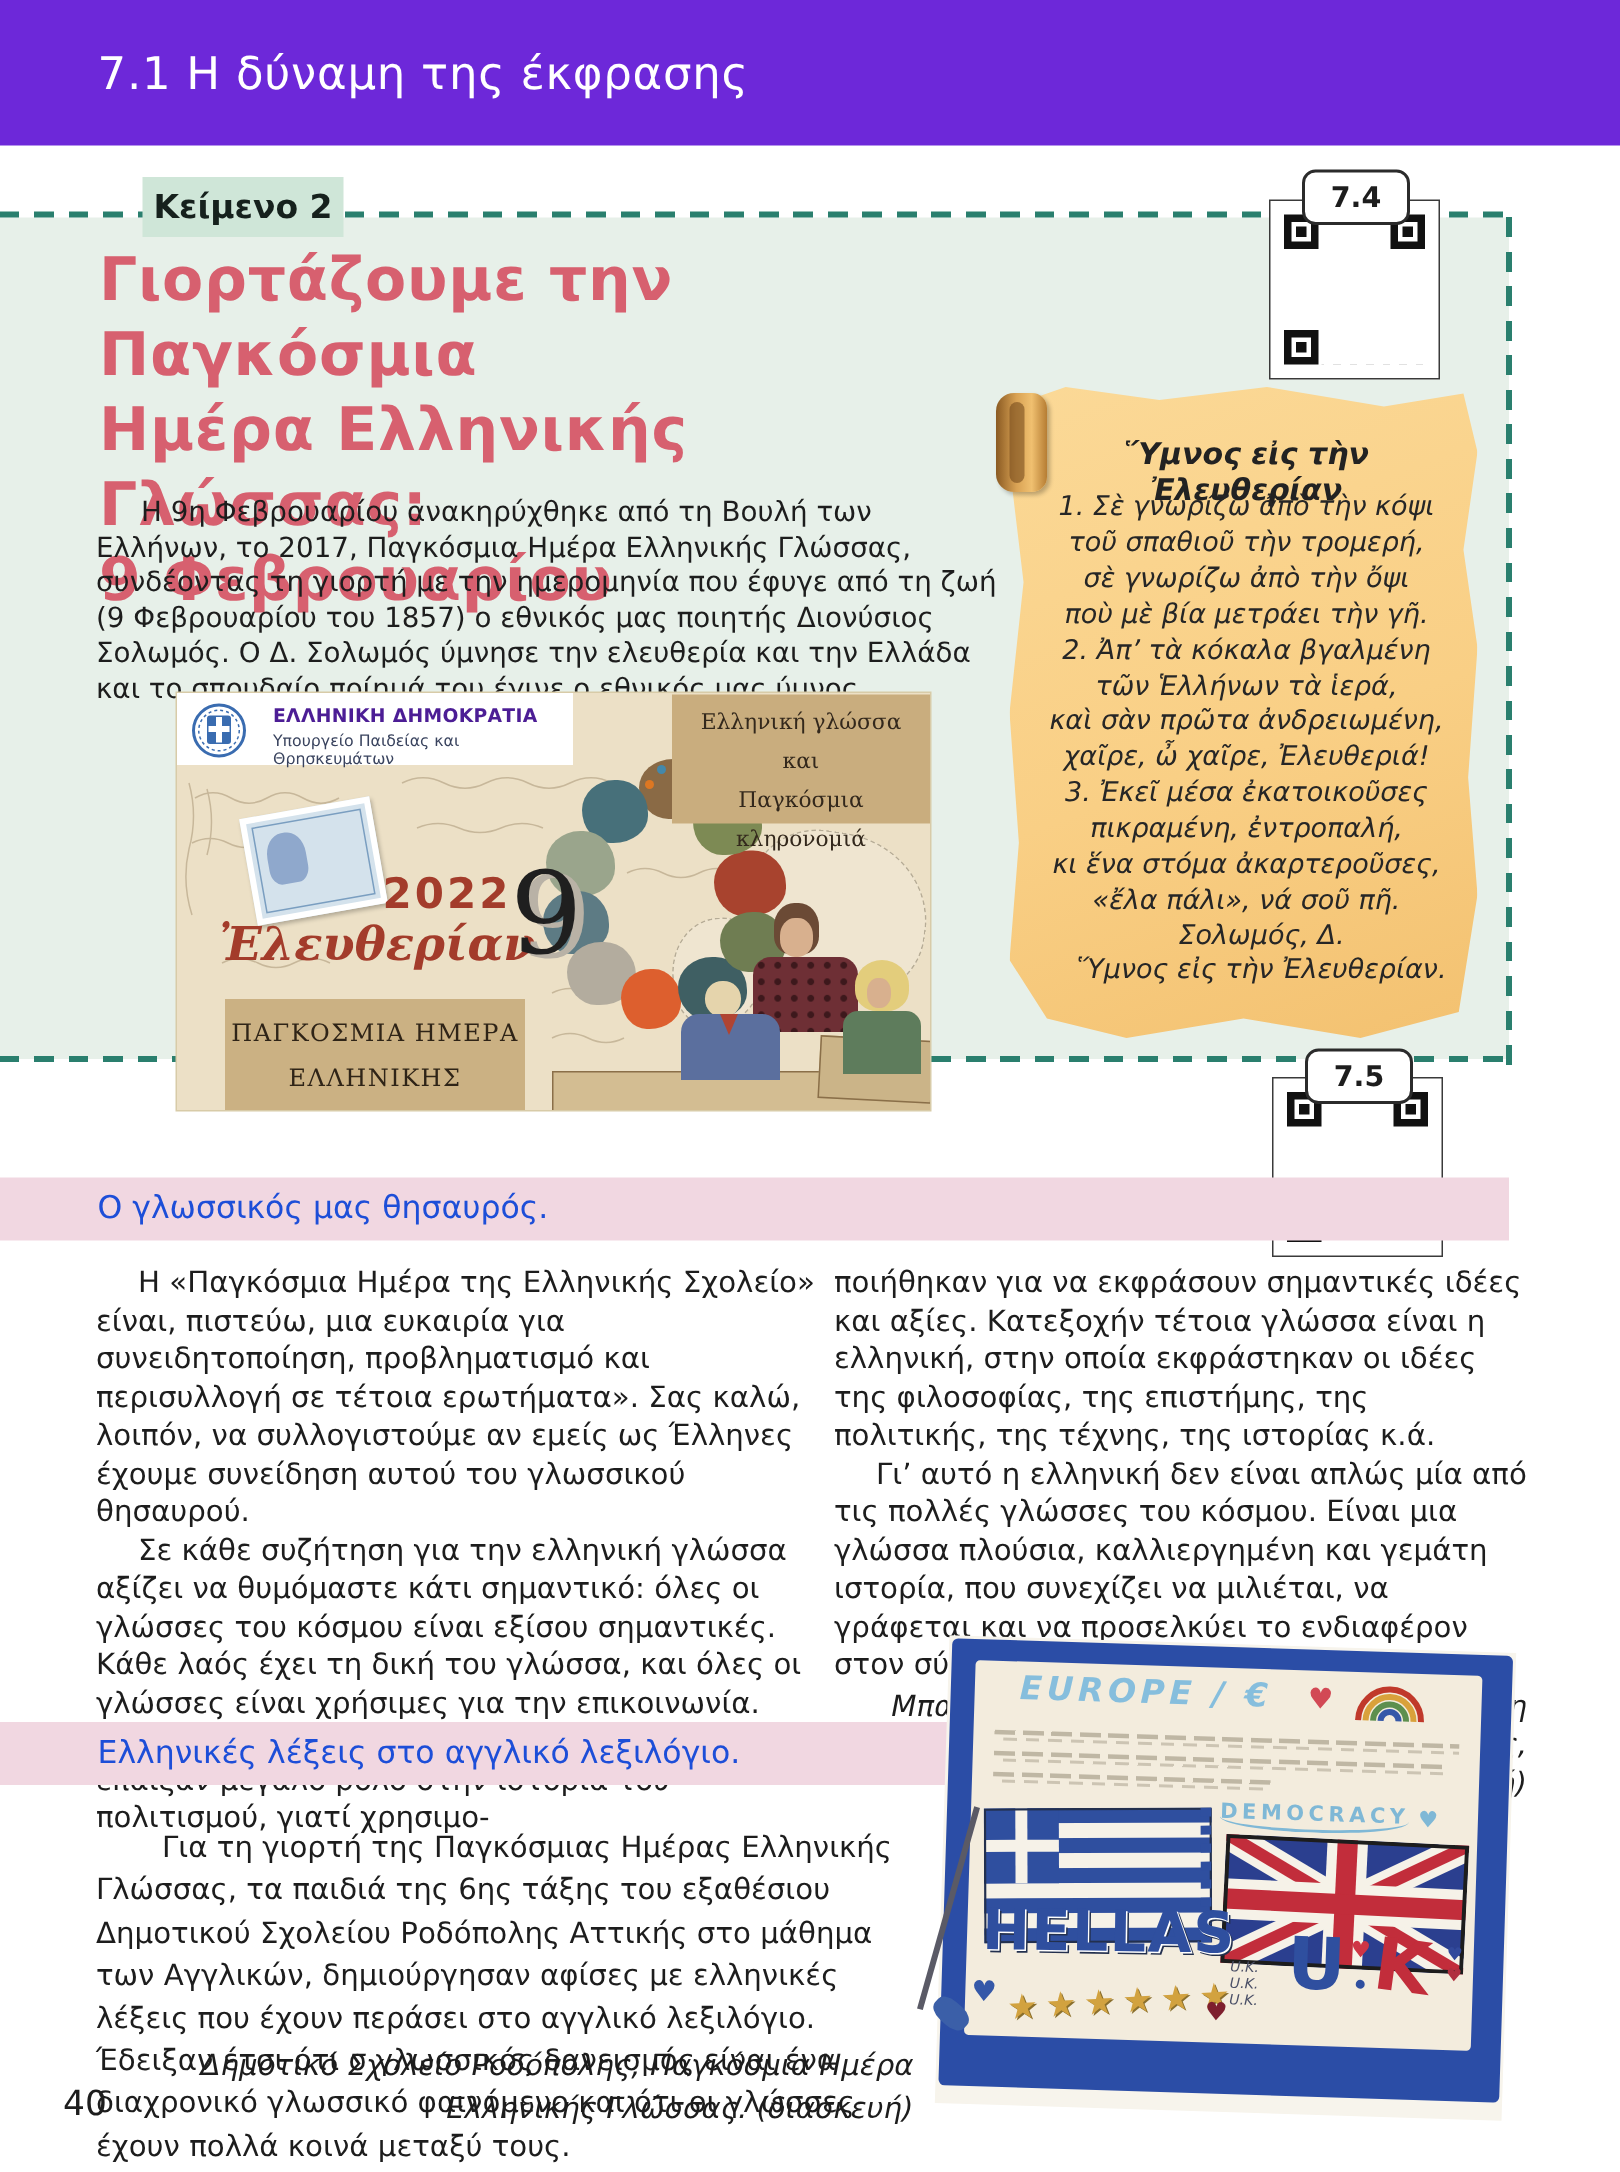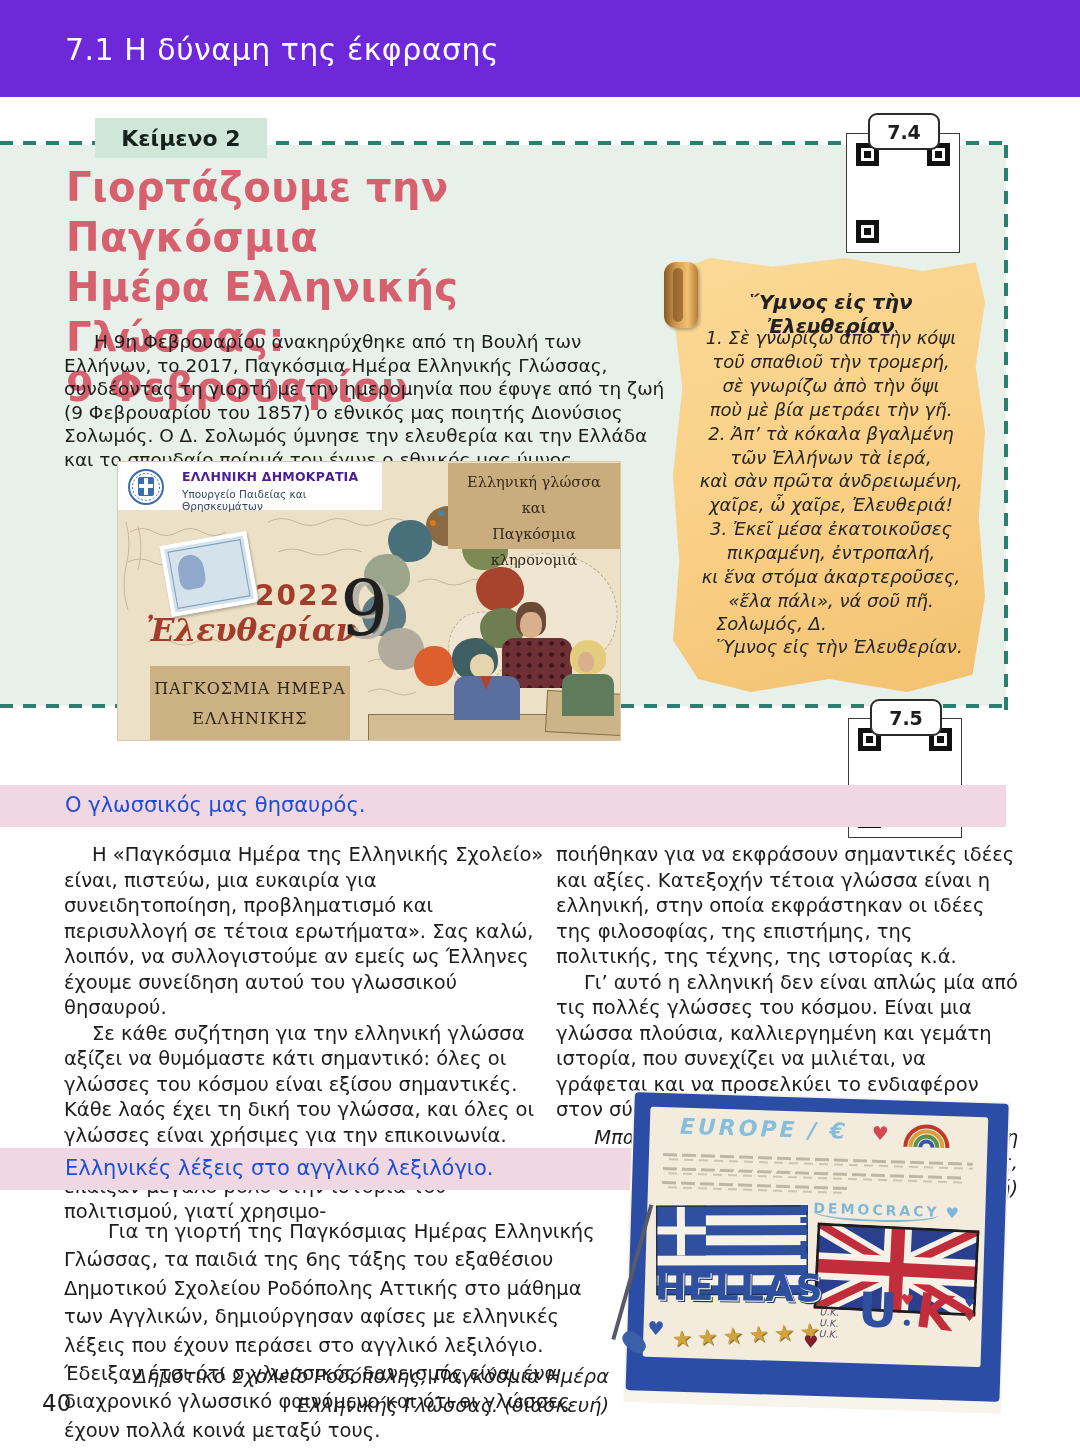"Κείμενο 2" .badge { width: 172px -> 134px }
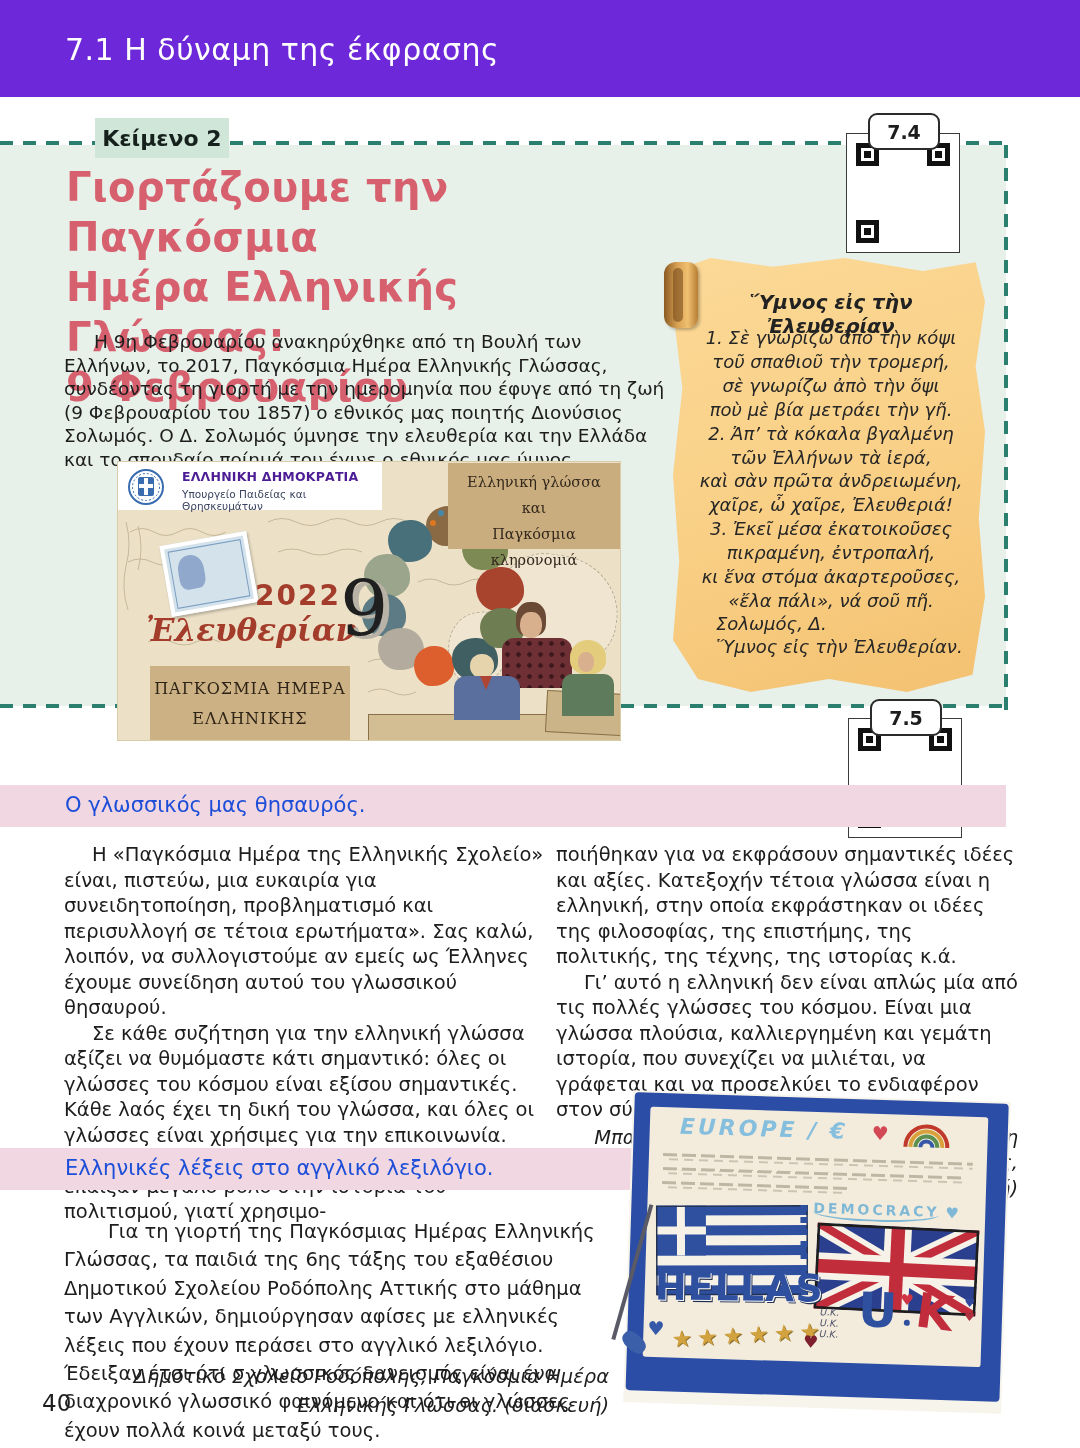"Σολωμός, Δ." .hymn-src { text-align: none -> center }
